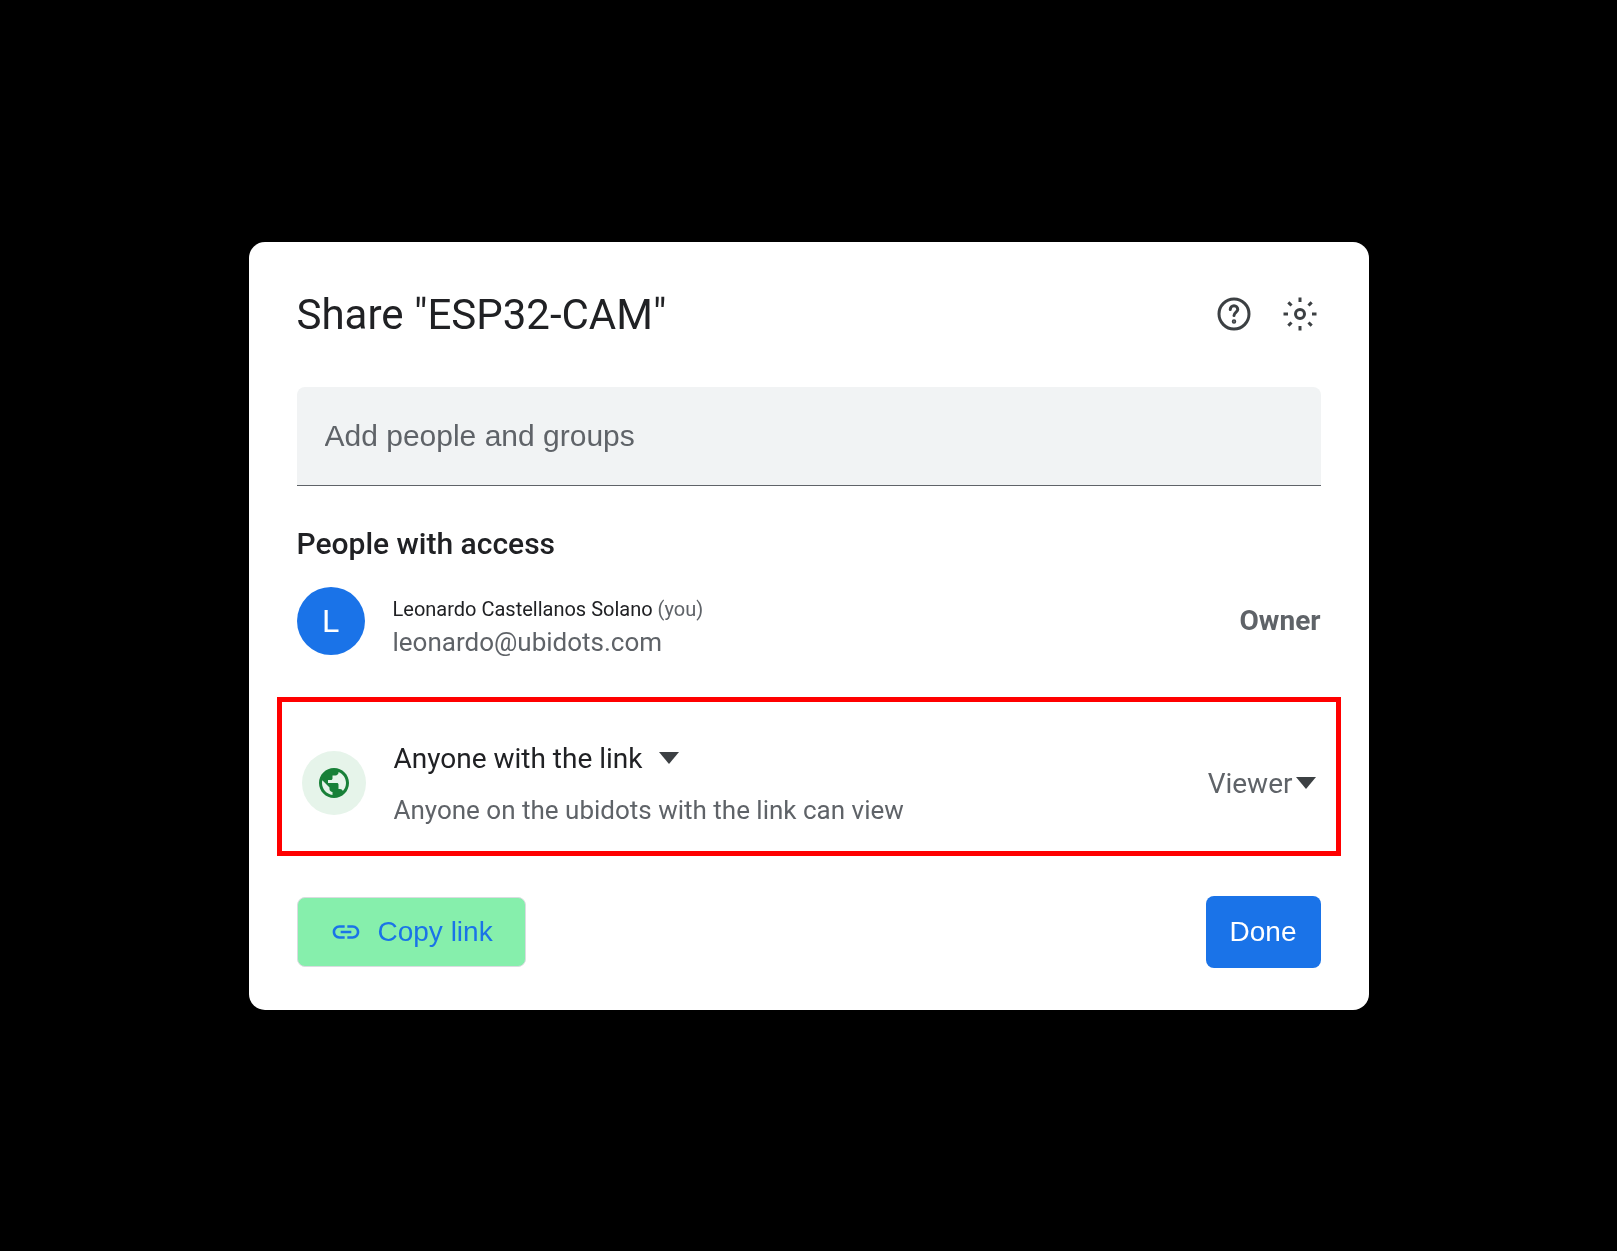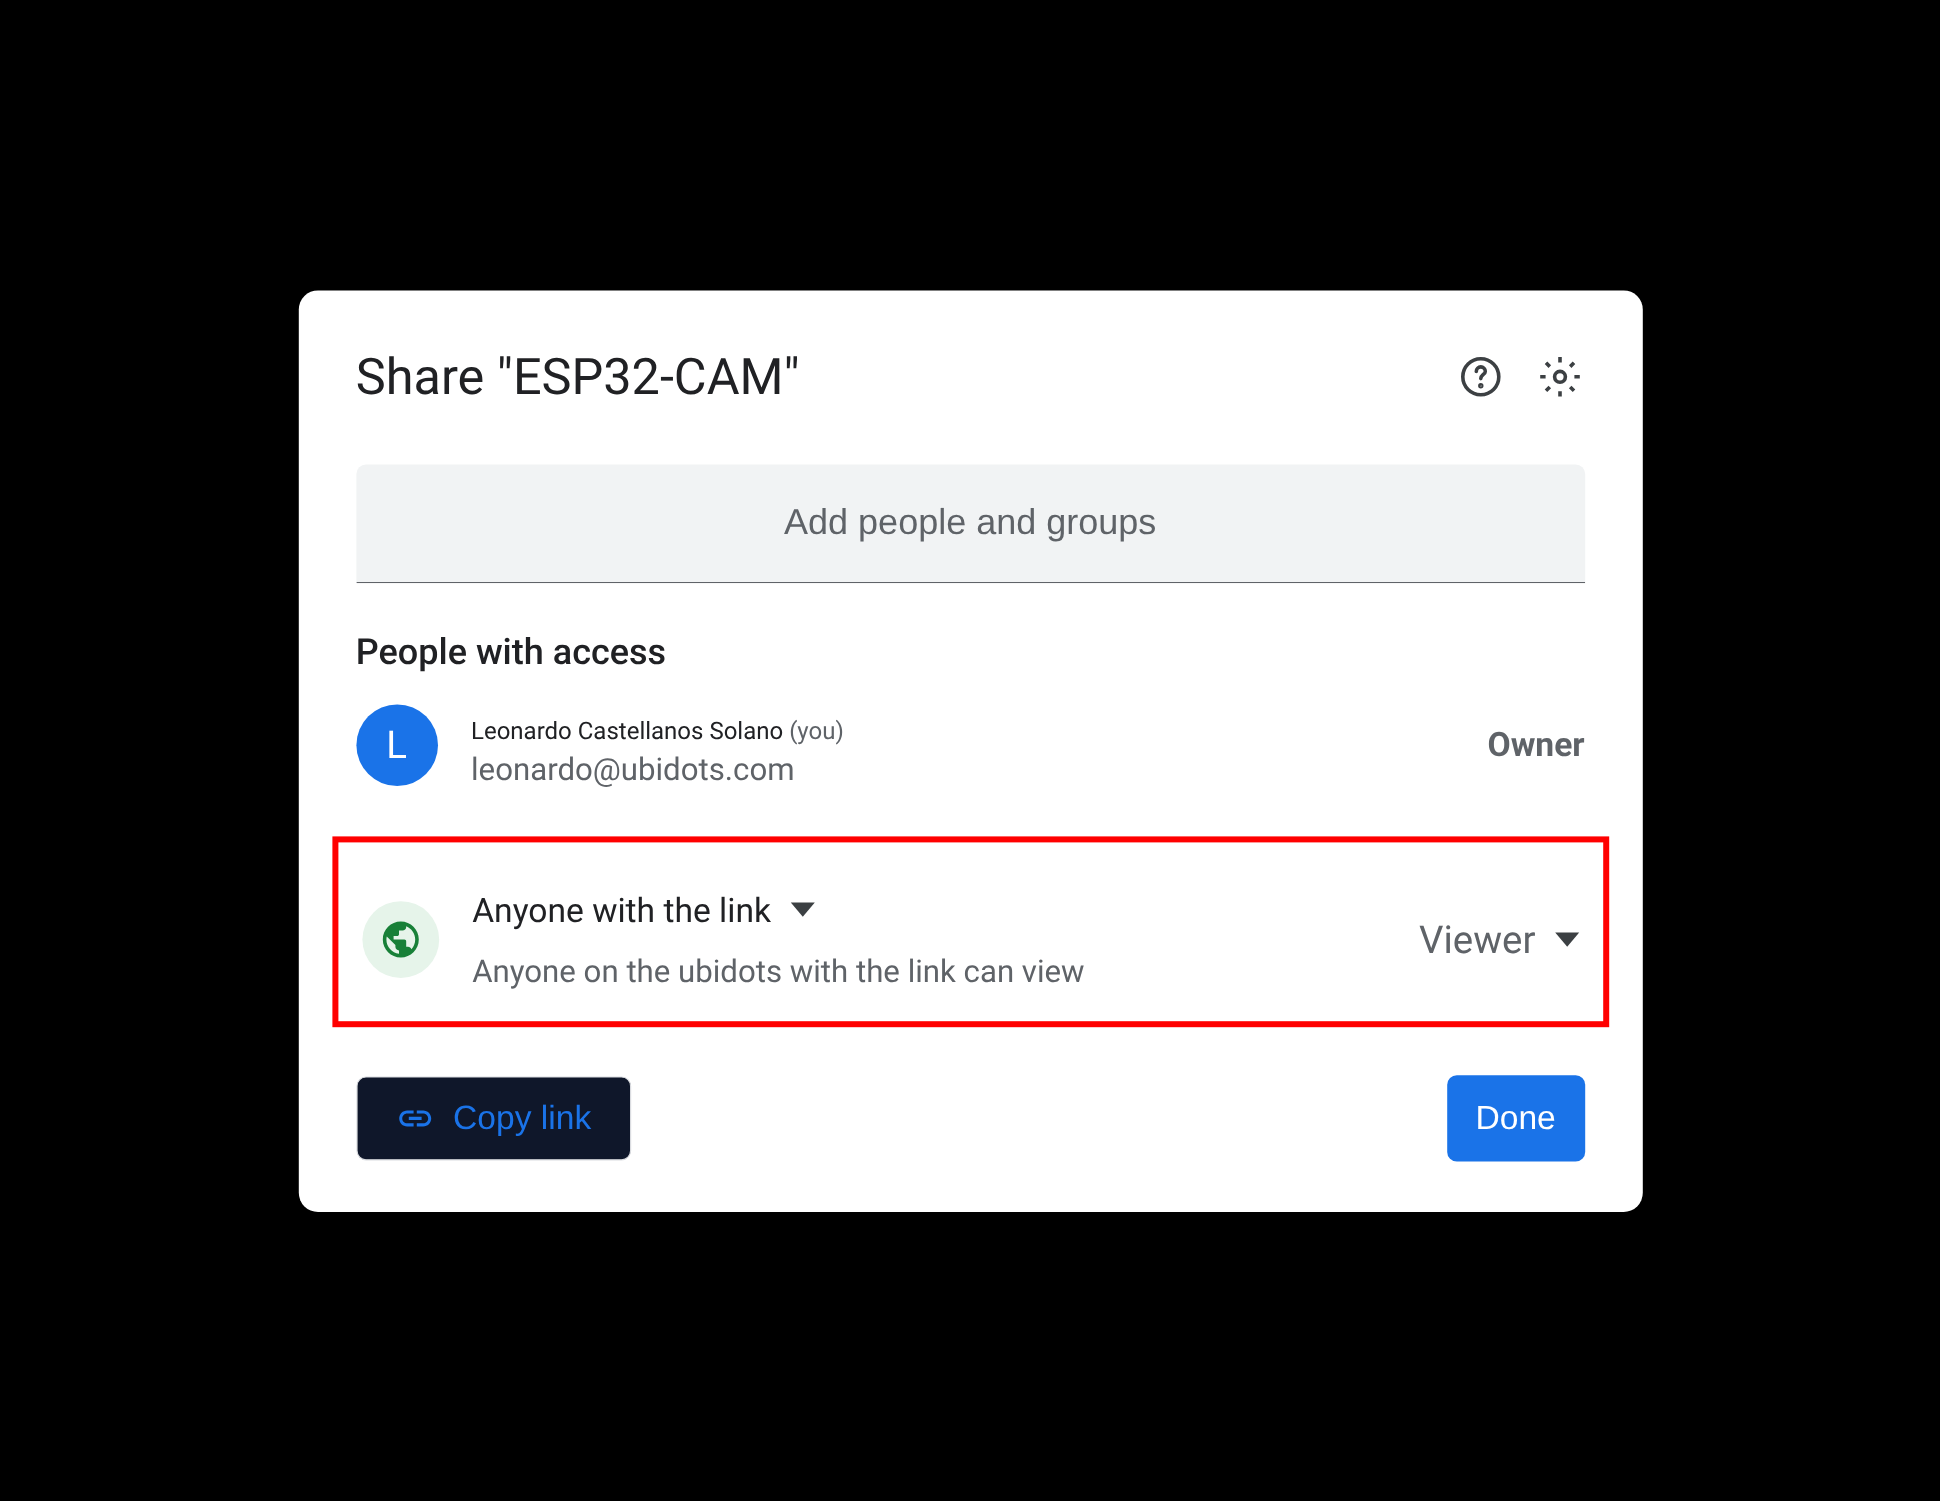"Add people and groups" .input-field { text-align: center -> none }
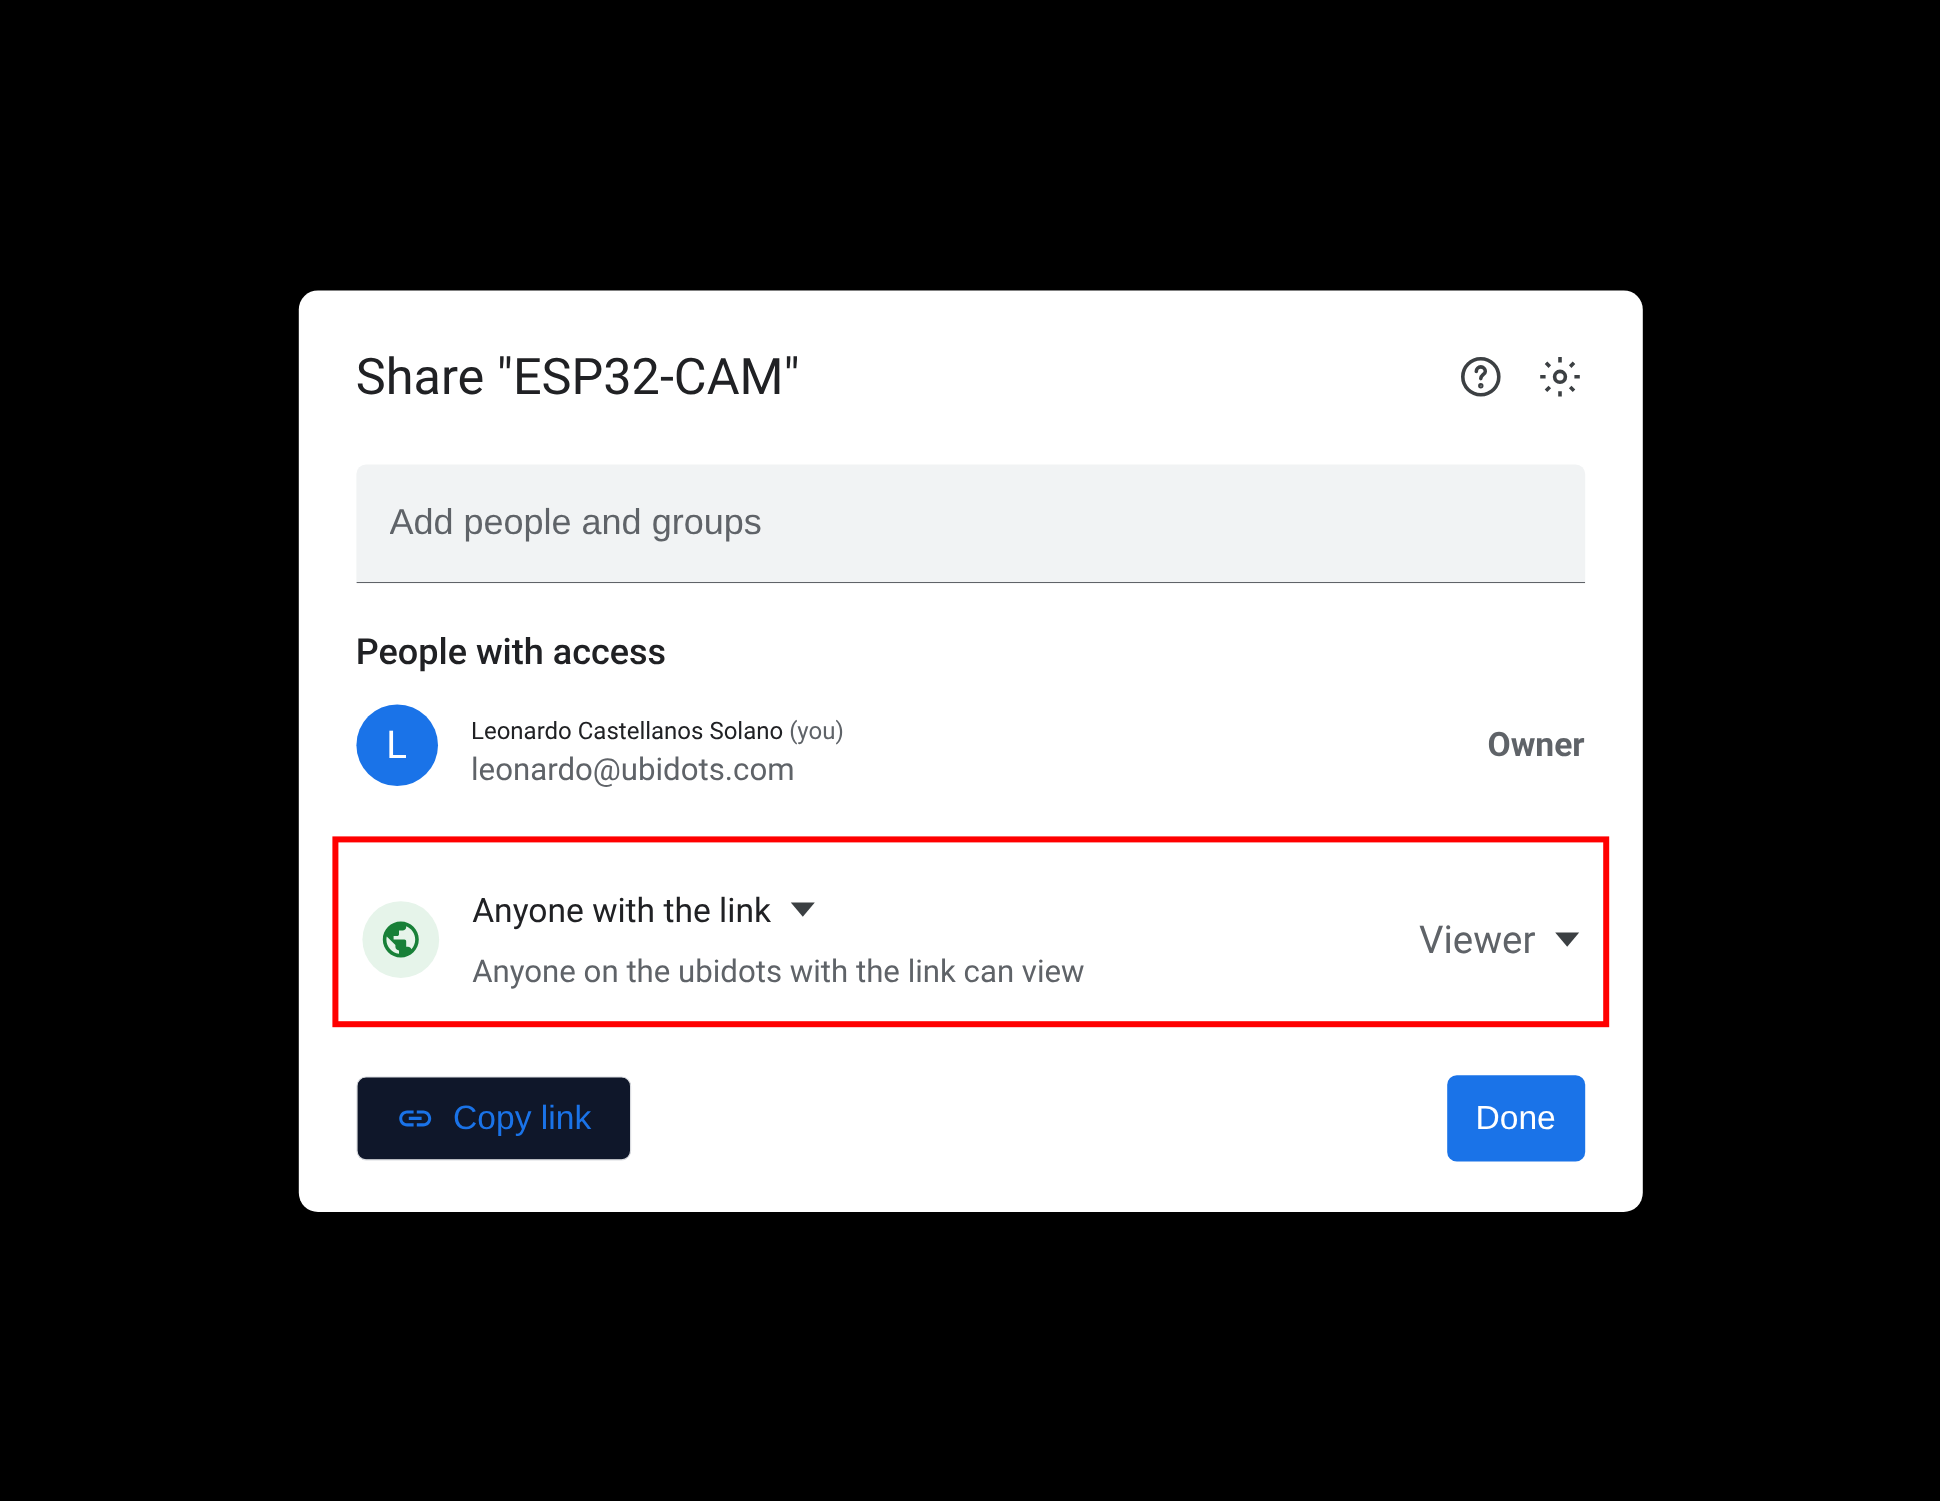"Viewer" .role-dropdown { font-size: 32px -> 28px; gap: 16px -> 3px }
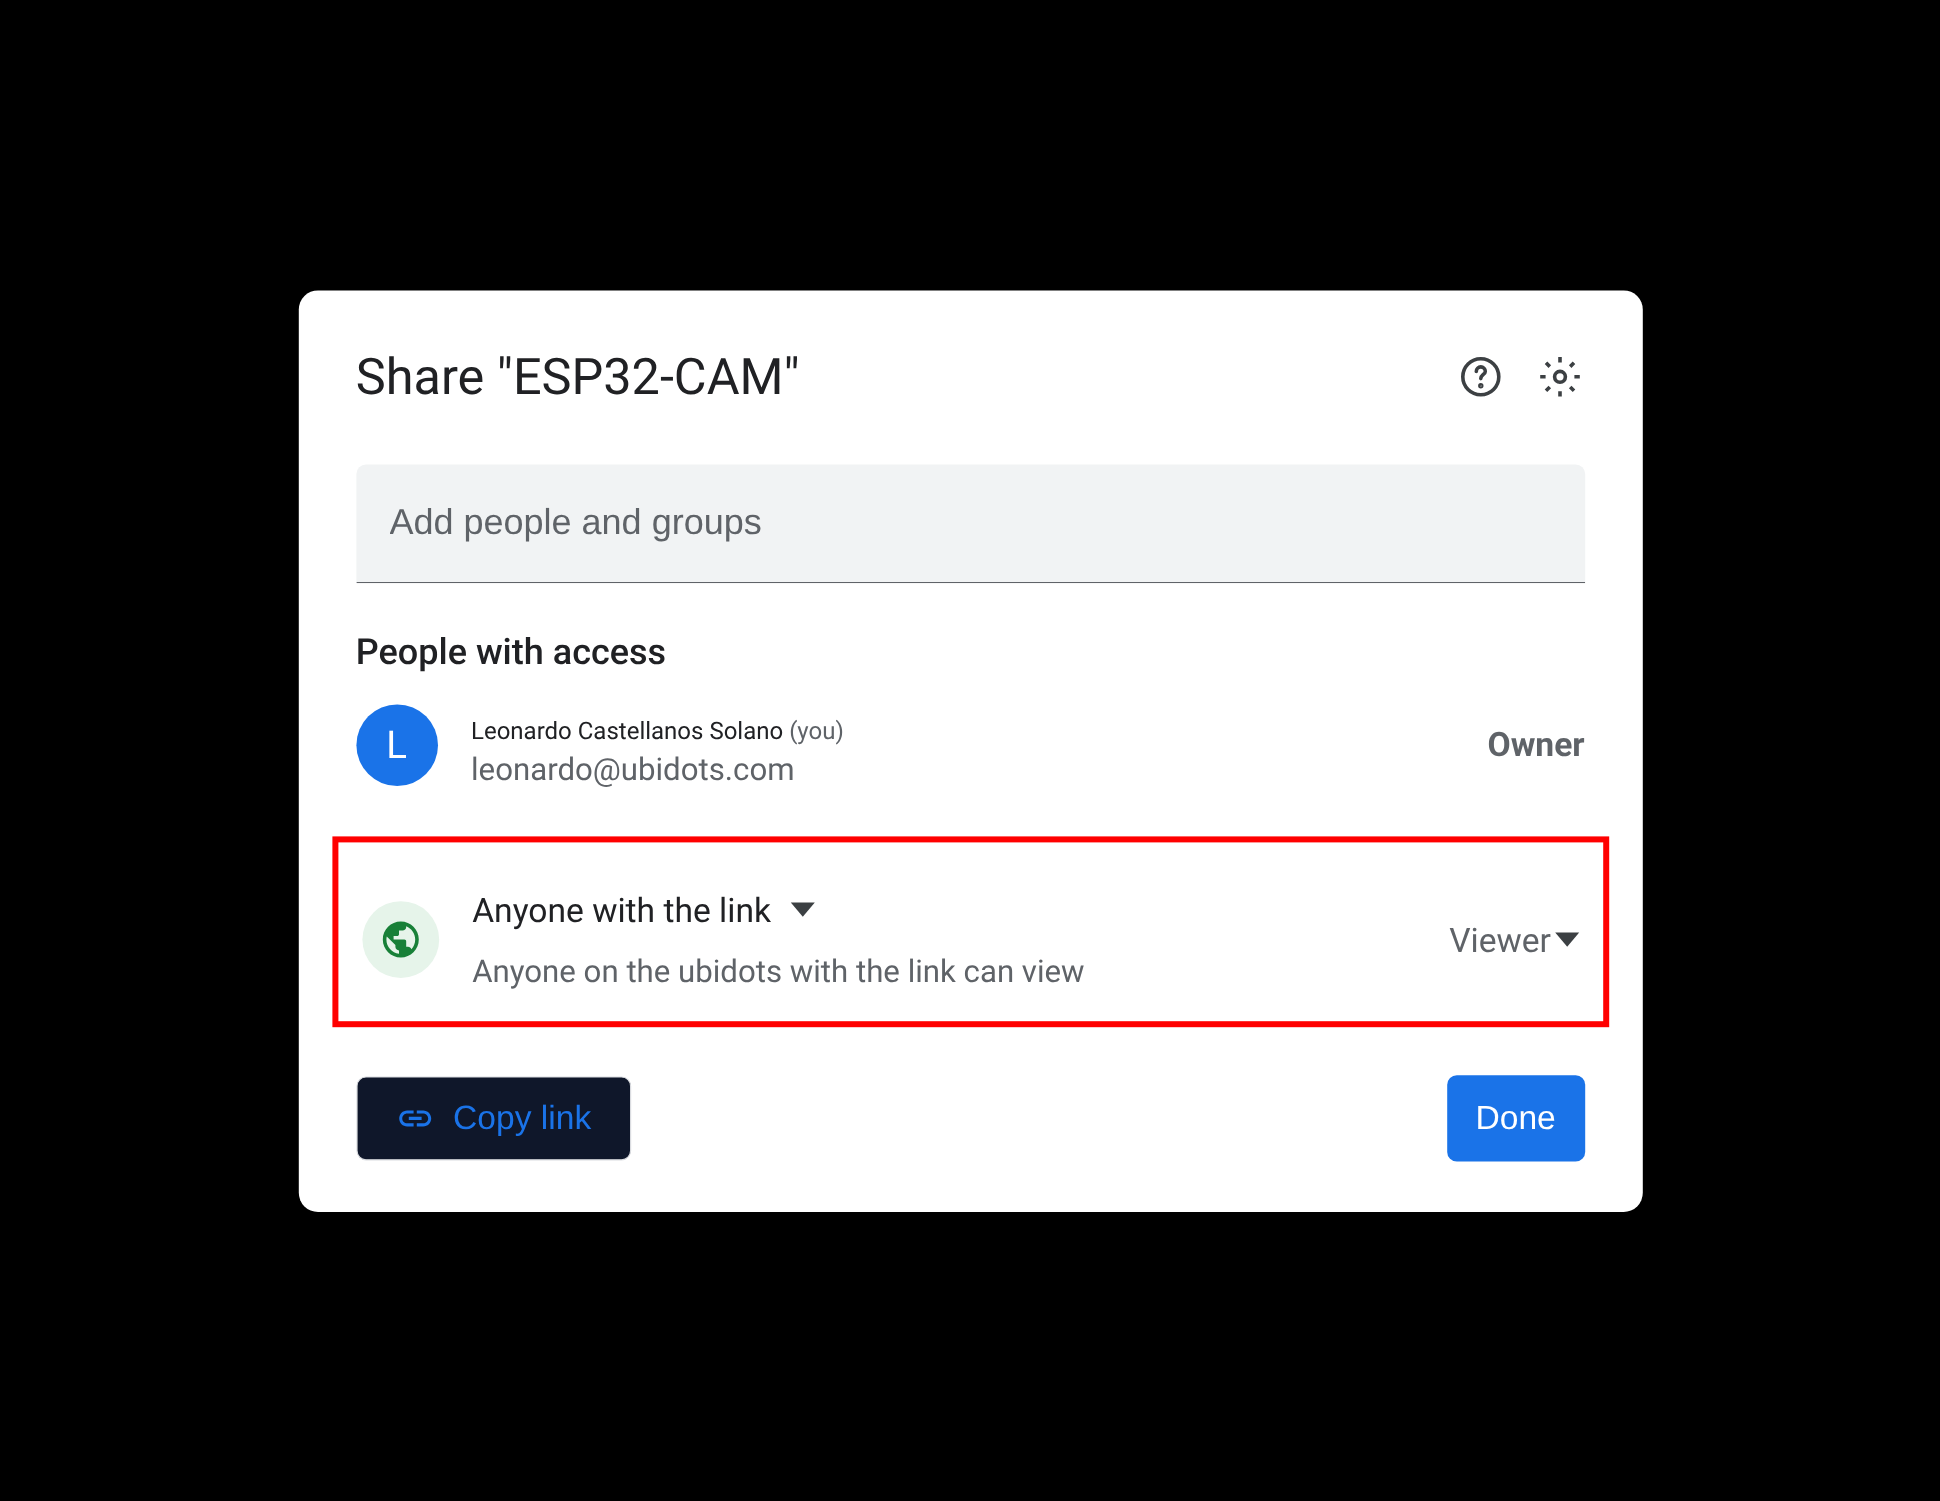"Copy link" .copy-link-btn { background: #0f172a -> #86efac }
